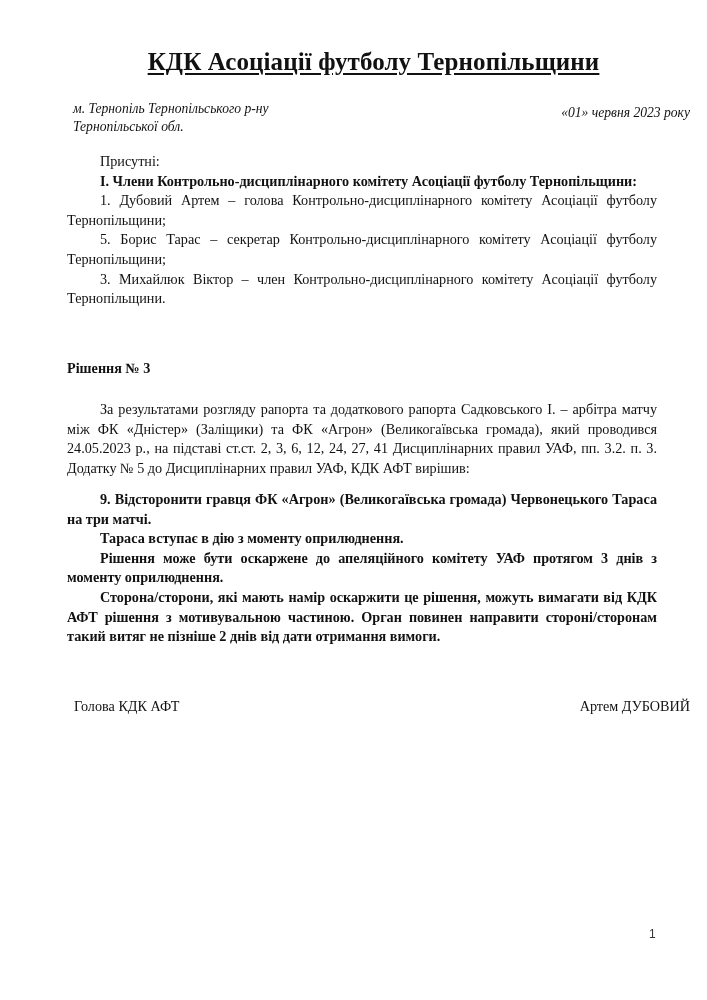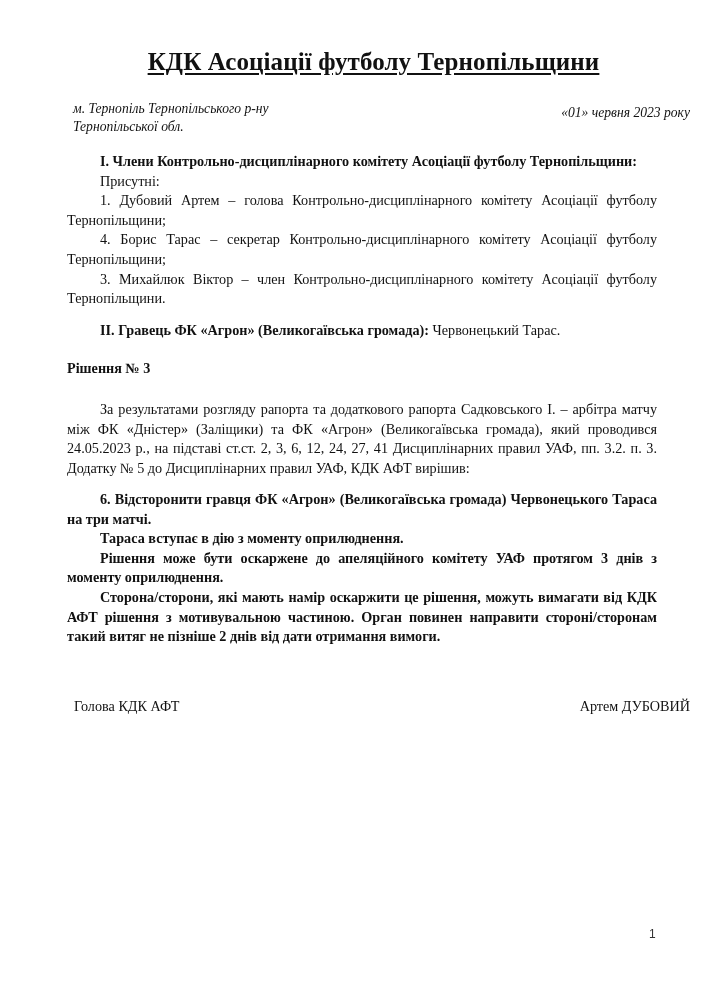"І. Члени Контрольно-дисциплінарного" p.p { order: before "Присутні:" -> after "Присутні:" }
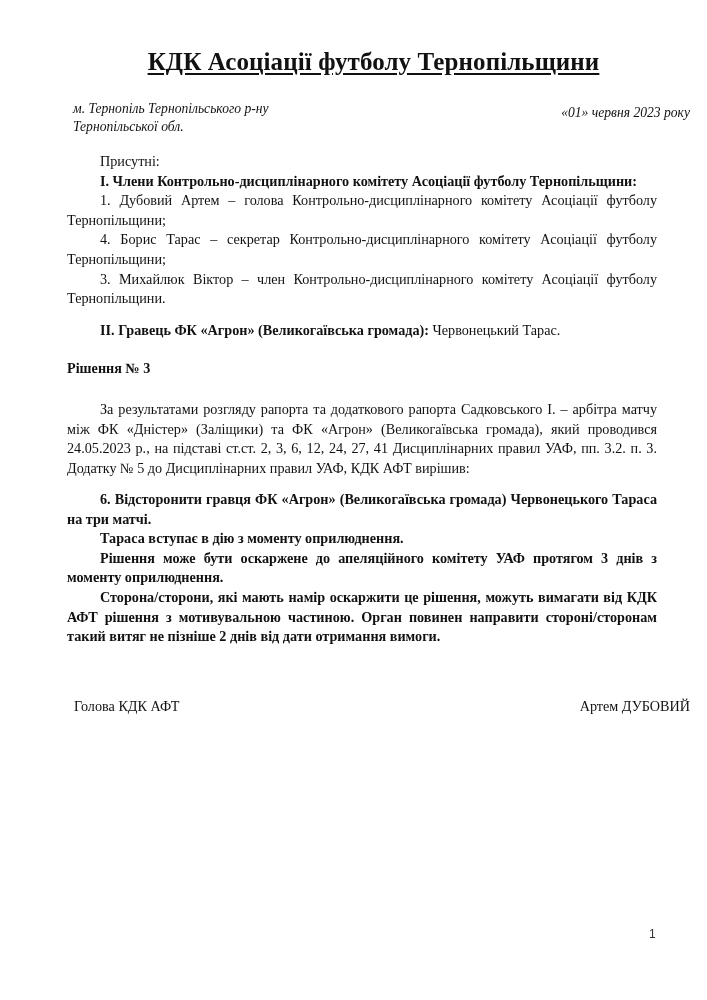"4. Борис Тарас – секретар" p.p { text: 4 -> 5 }
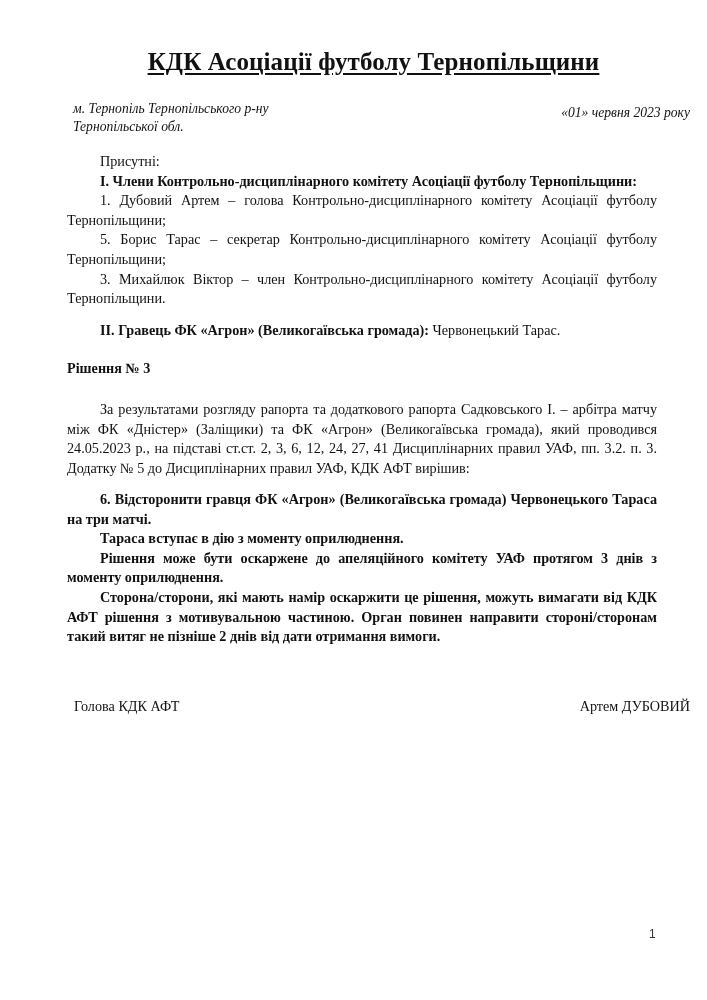"ІІ. Гравець ФК «Агрон» (Великогаївська" div.body-text { html: <div> <p> <span>ІІ. Гравець ФК «Агрон» (Великогаївська громада):</span><span> Червонецький Тарас.</span> </p> </div> -> none }
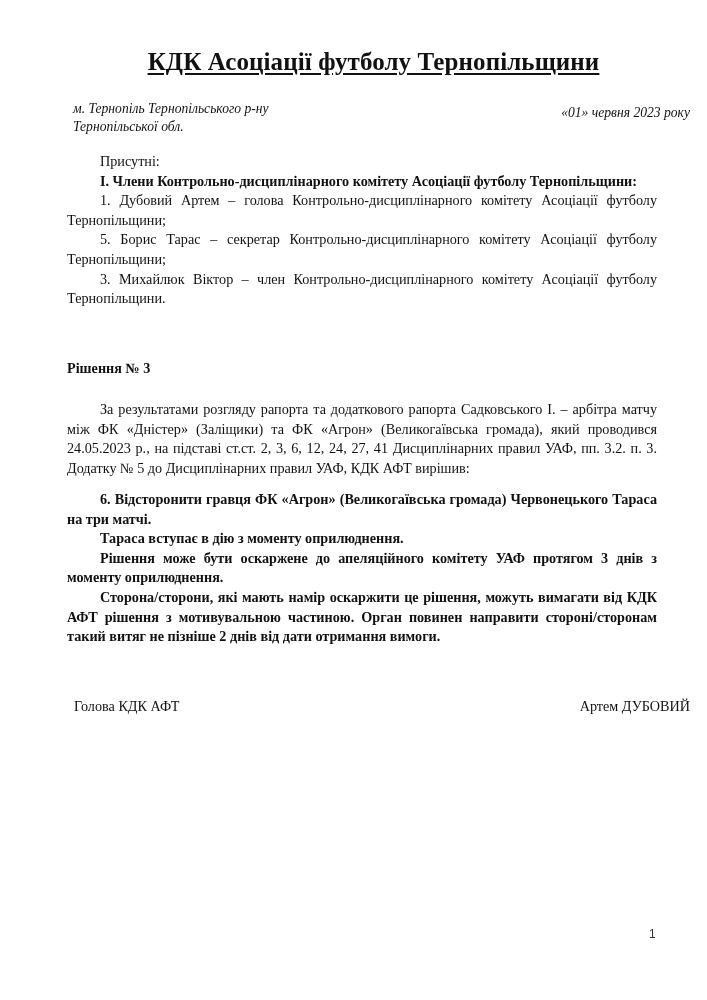"6. Відсторонити гравця ФК «Агрон»" p.p { text: 6 -> 9 }
